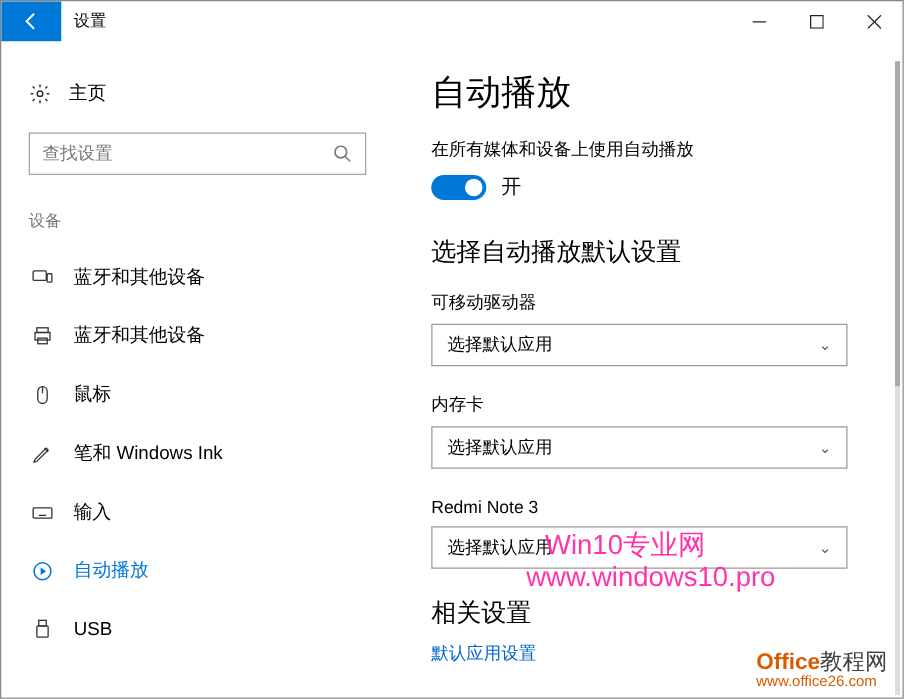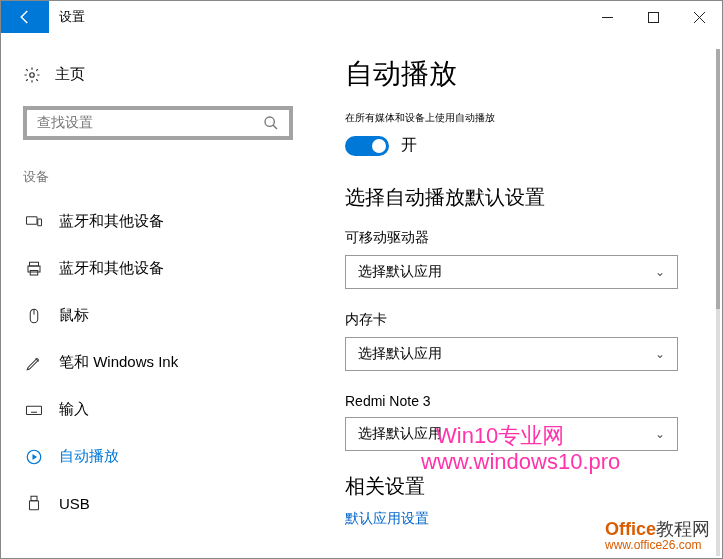"查找设置" .search-box { border: 4px solid #a3a3a3 -> 1px solid #a3a3a3 }
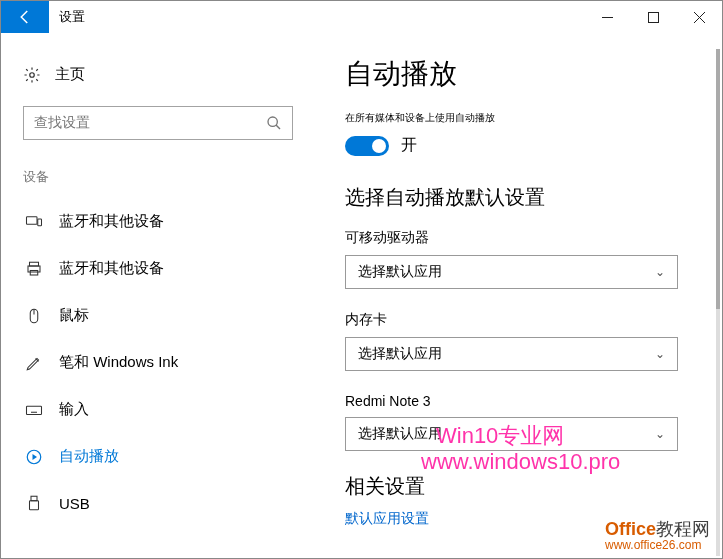"在所有媒体和设备上使用自动播放" .subtext { font-size: 10px -> 14px }
